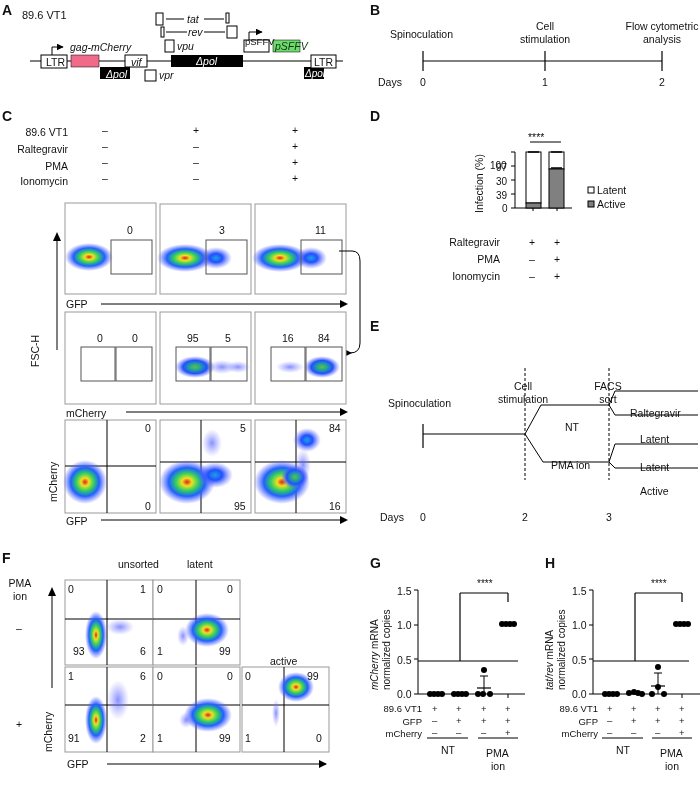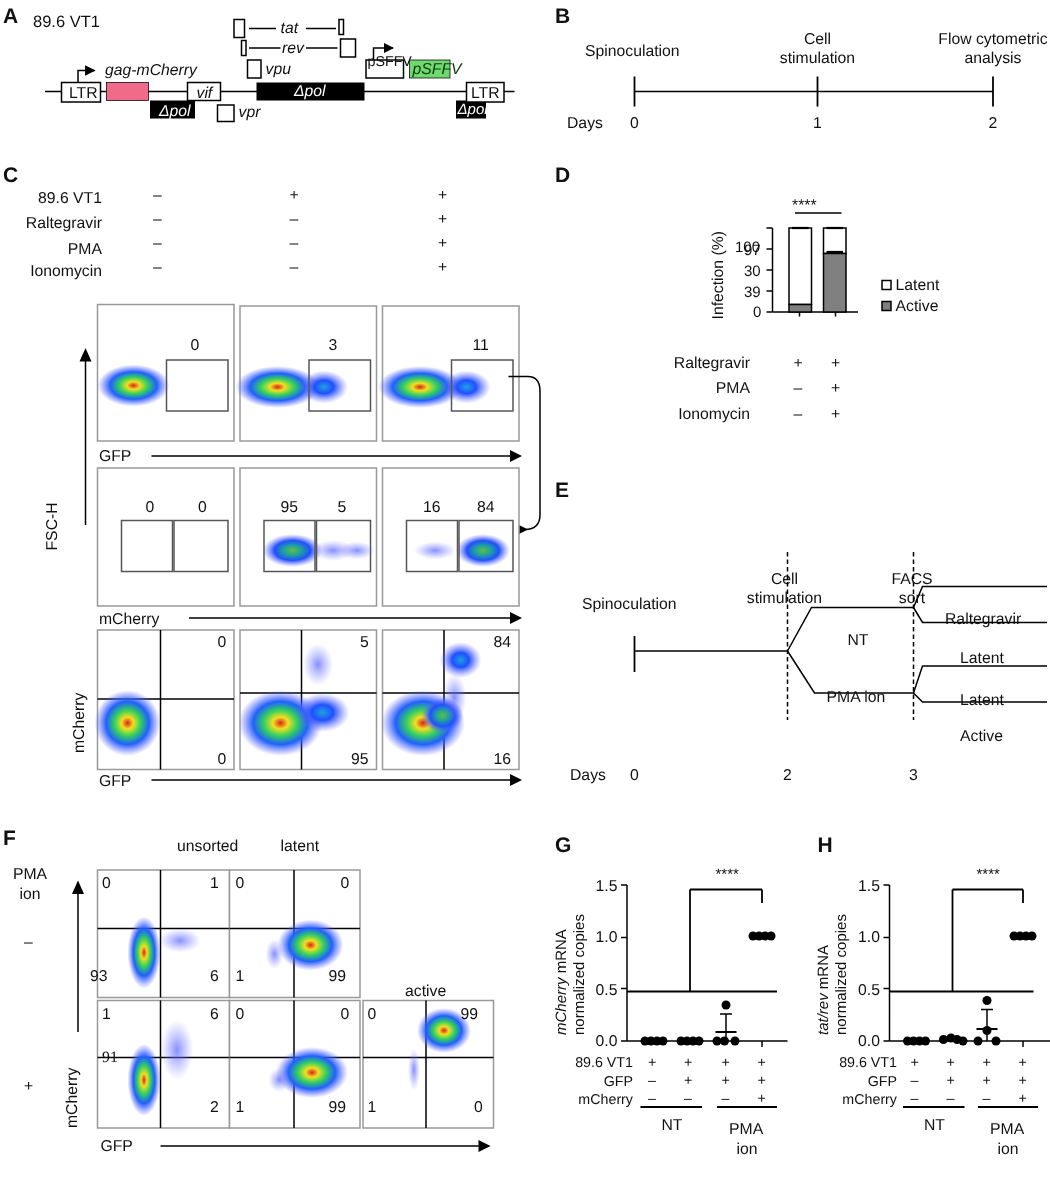"93" div.t { left: 60px -> 73px }
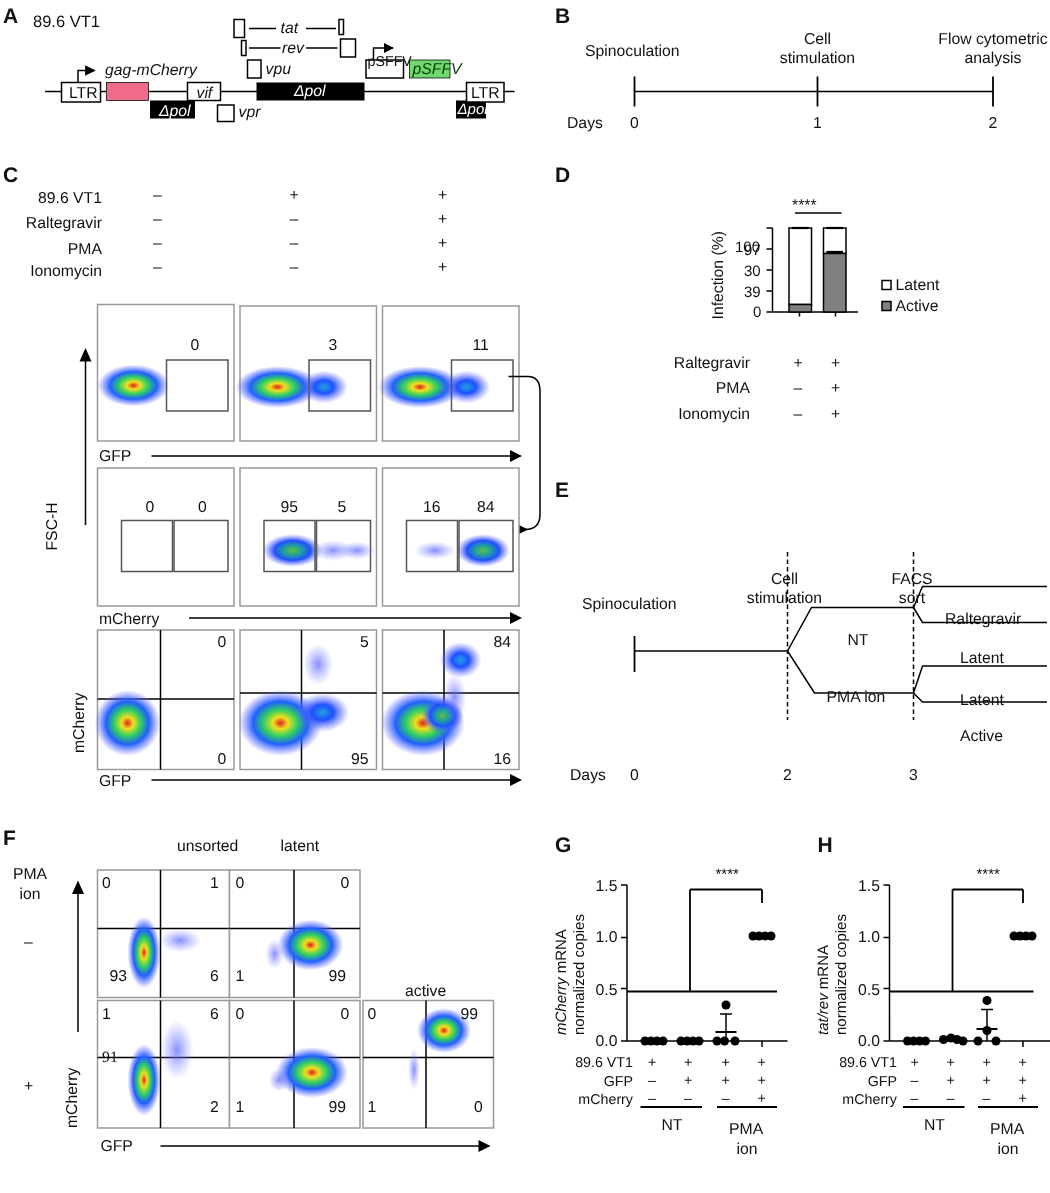"91" div.t { font-family: Liberation Serif, serif -> none; top: 700px -> 732px }
